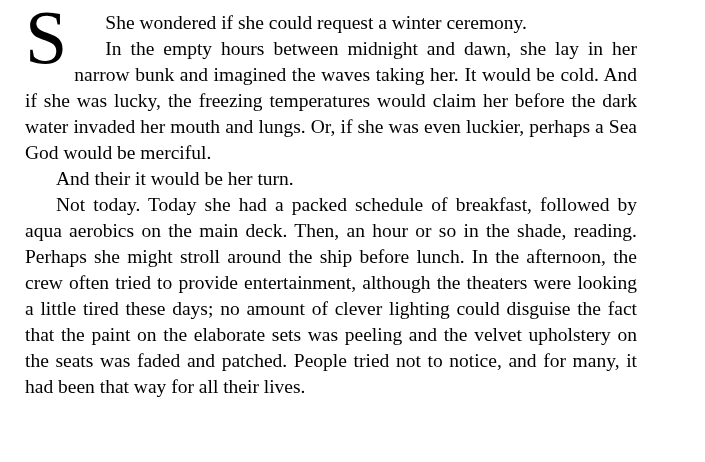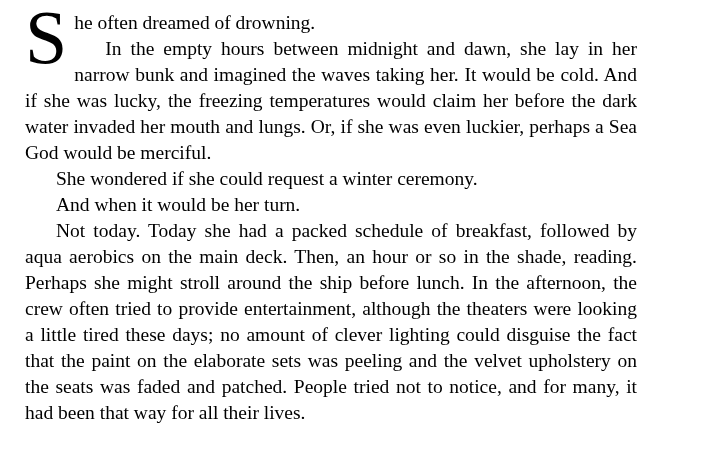"he often dreamed of drowning." span { html: <span>he often dreamed of drowning.</span> -> none }
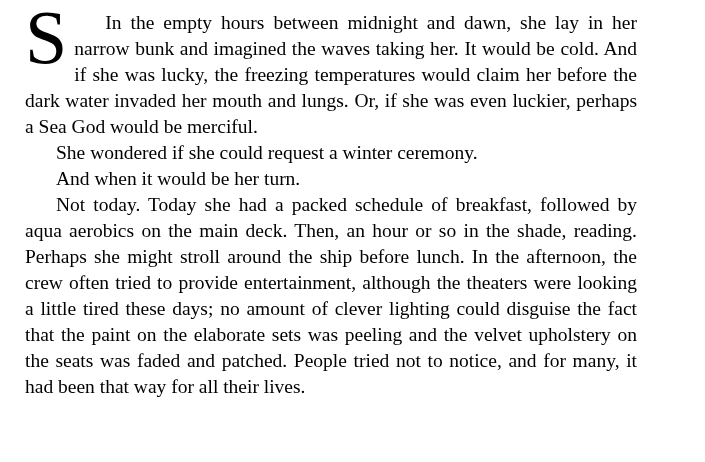"In the empty hours between" p.para { order: before "She wondered if she could" -> after "She wondered if she could" }
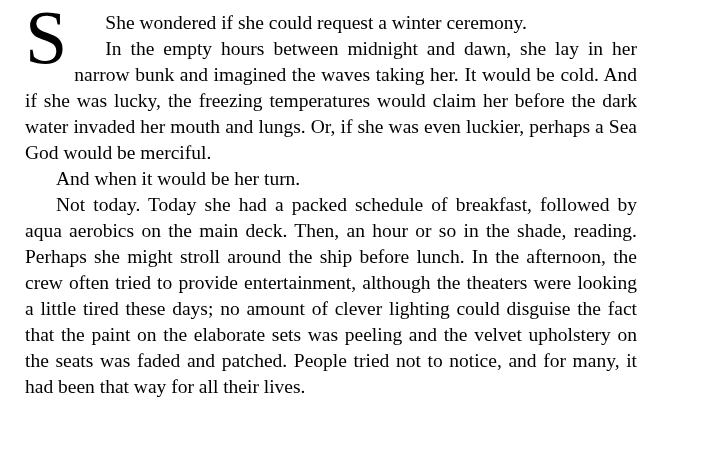"And when it would be" p.para { text: when -> their }
